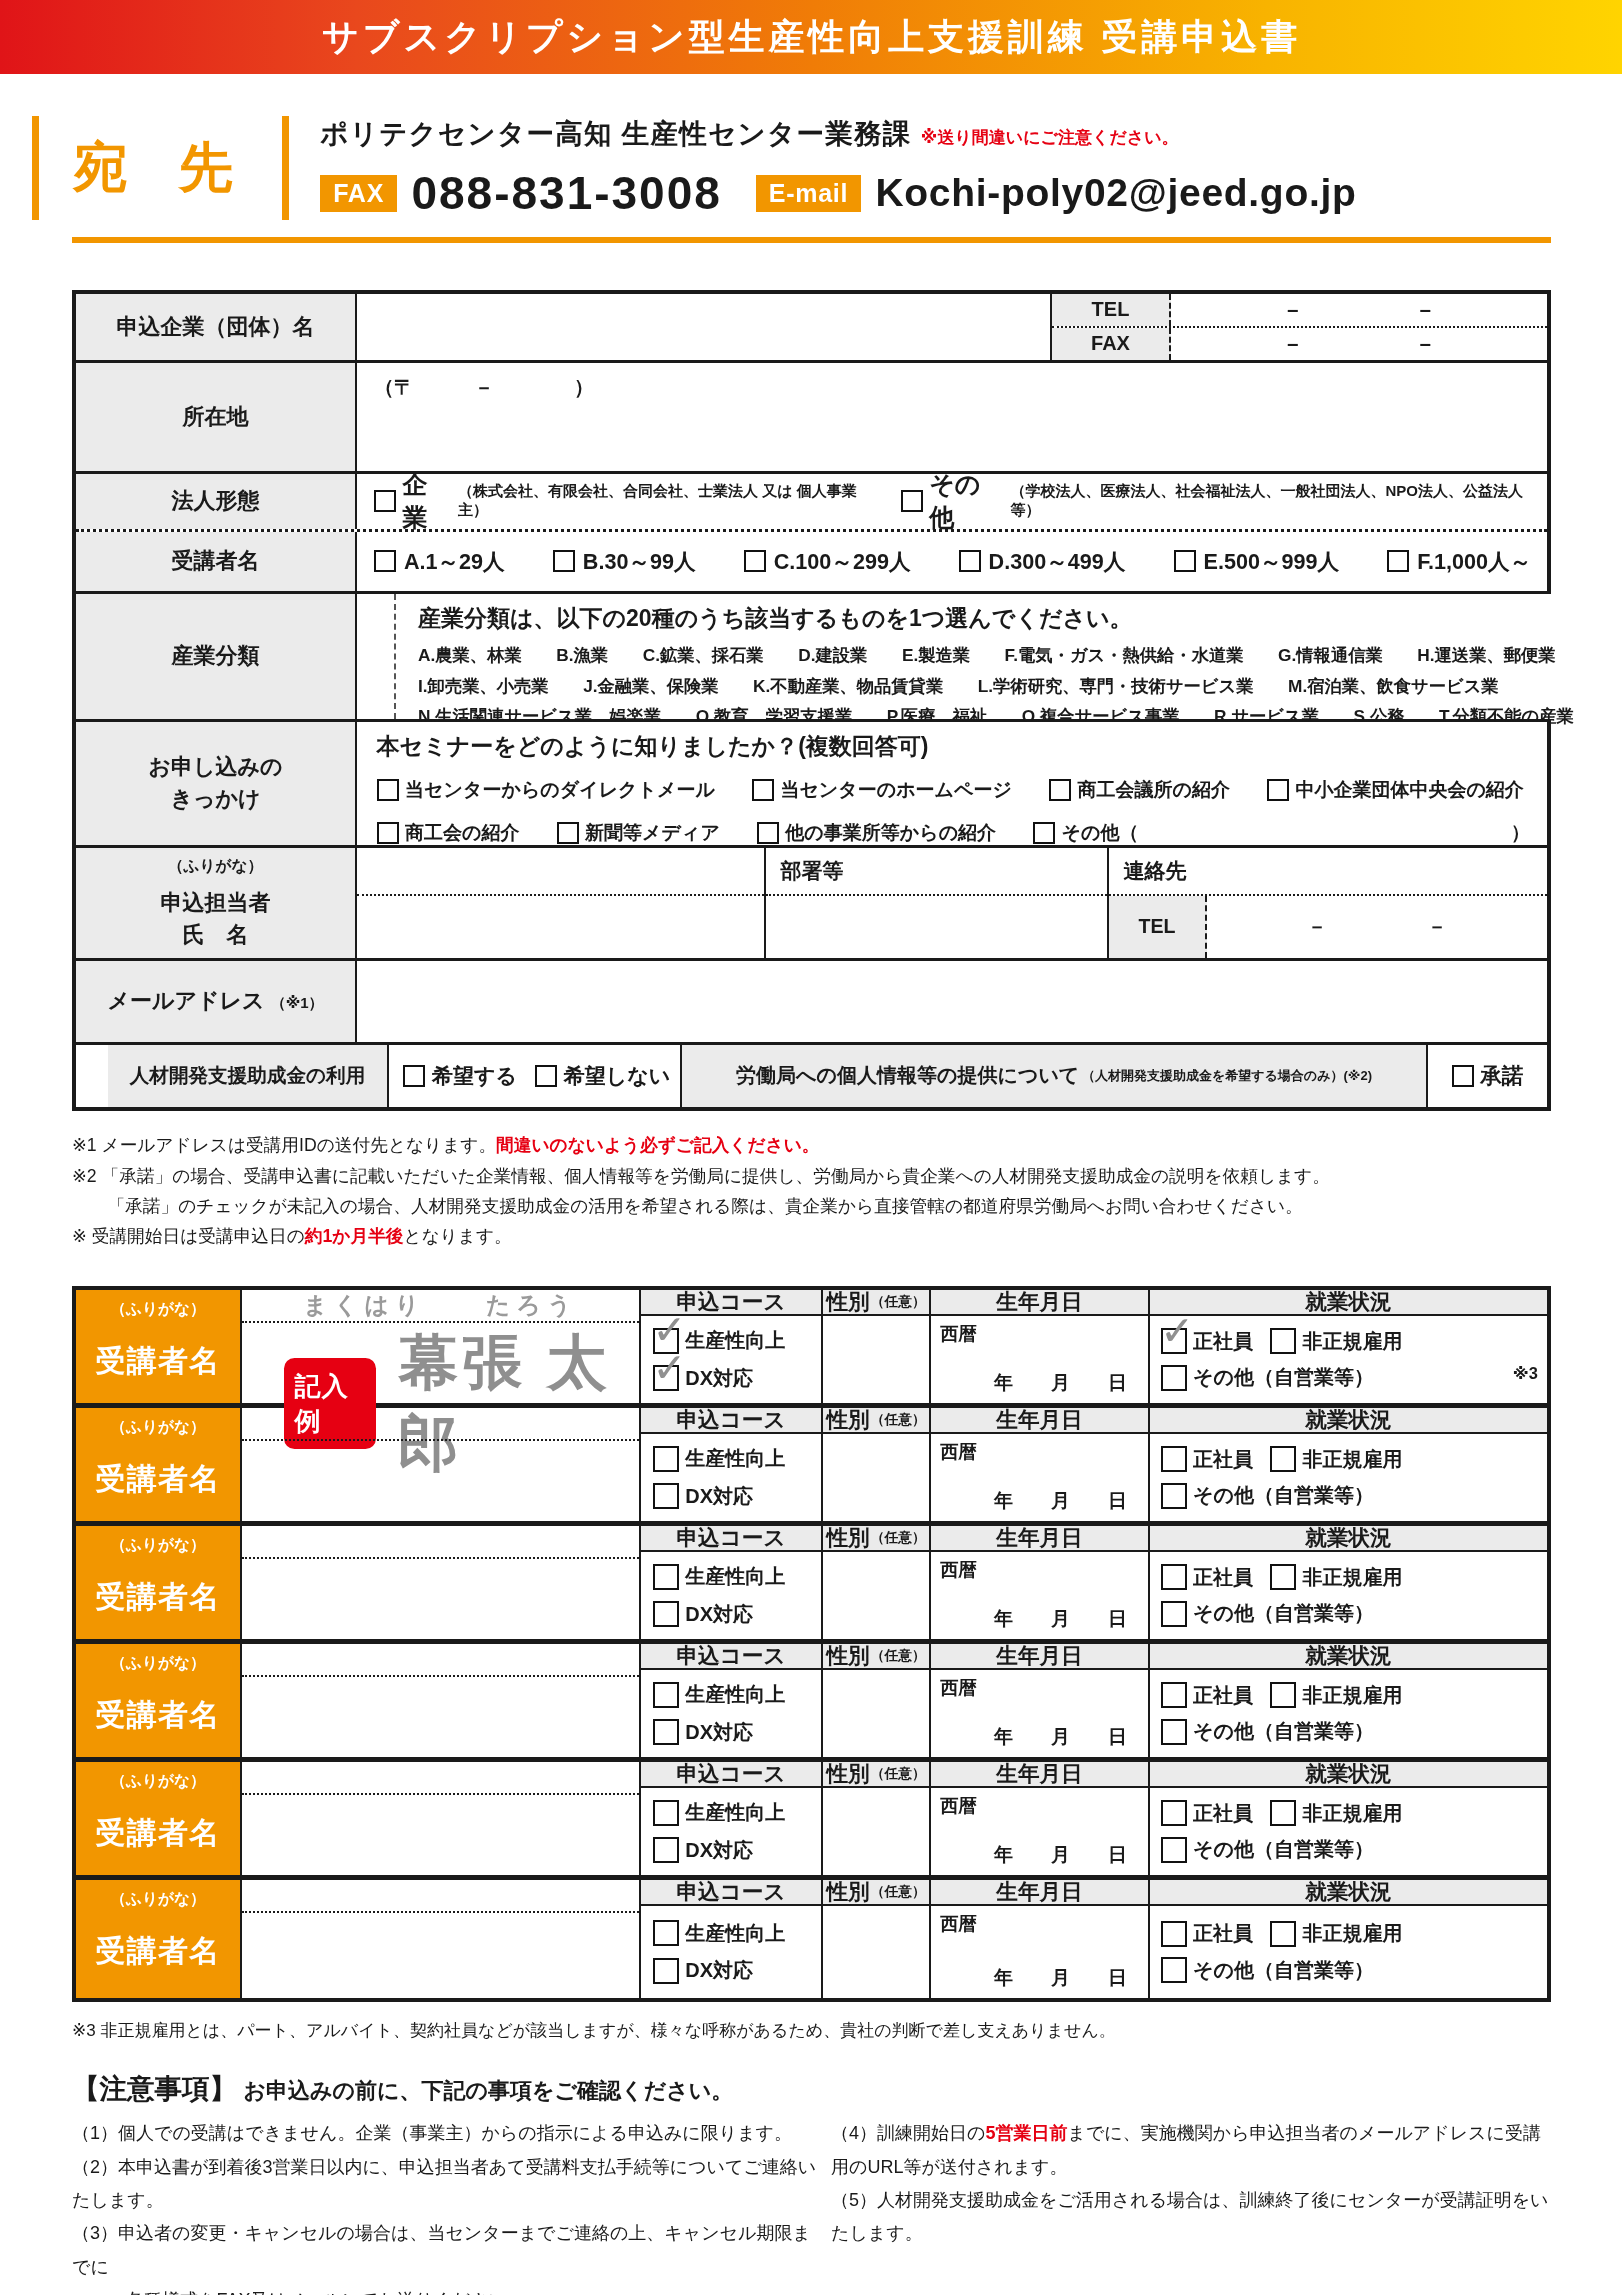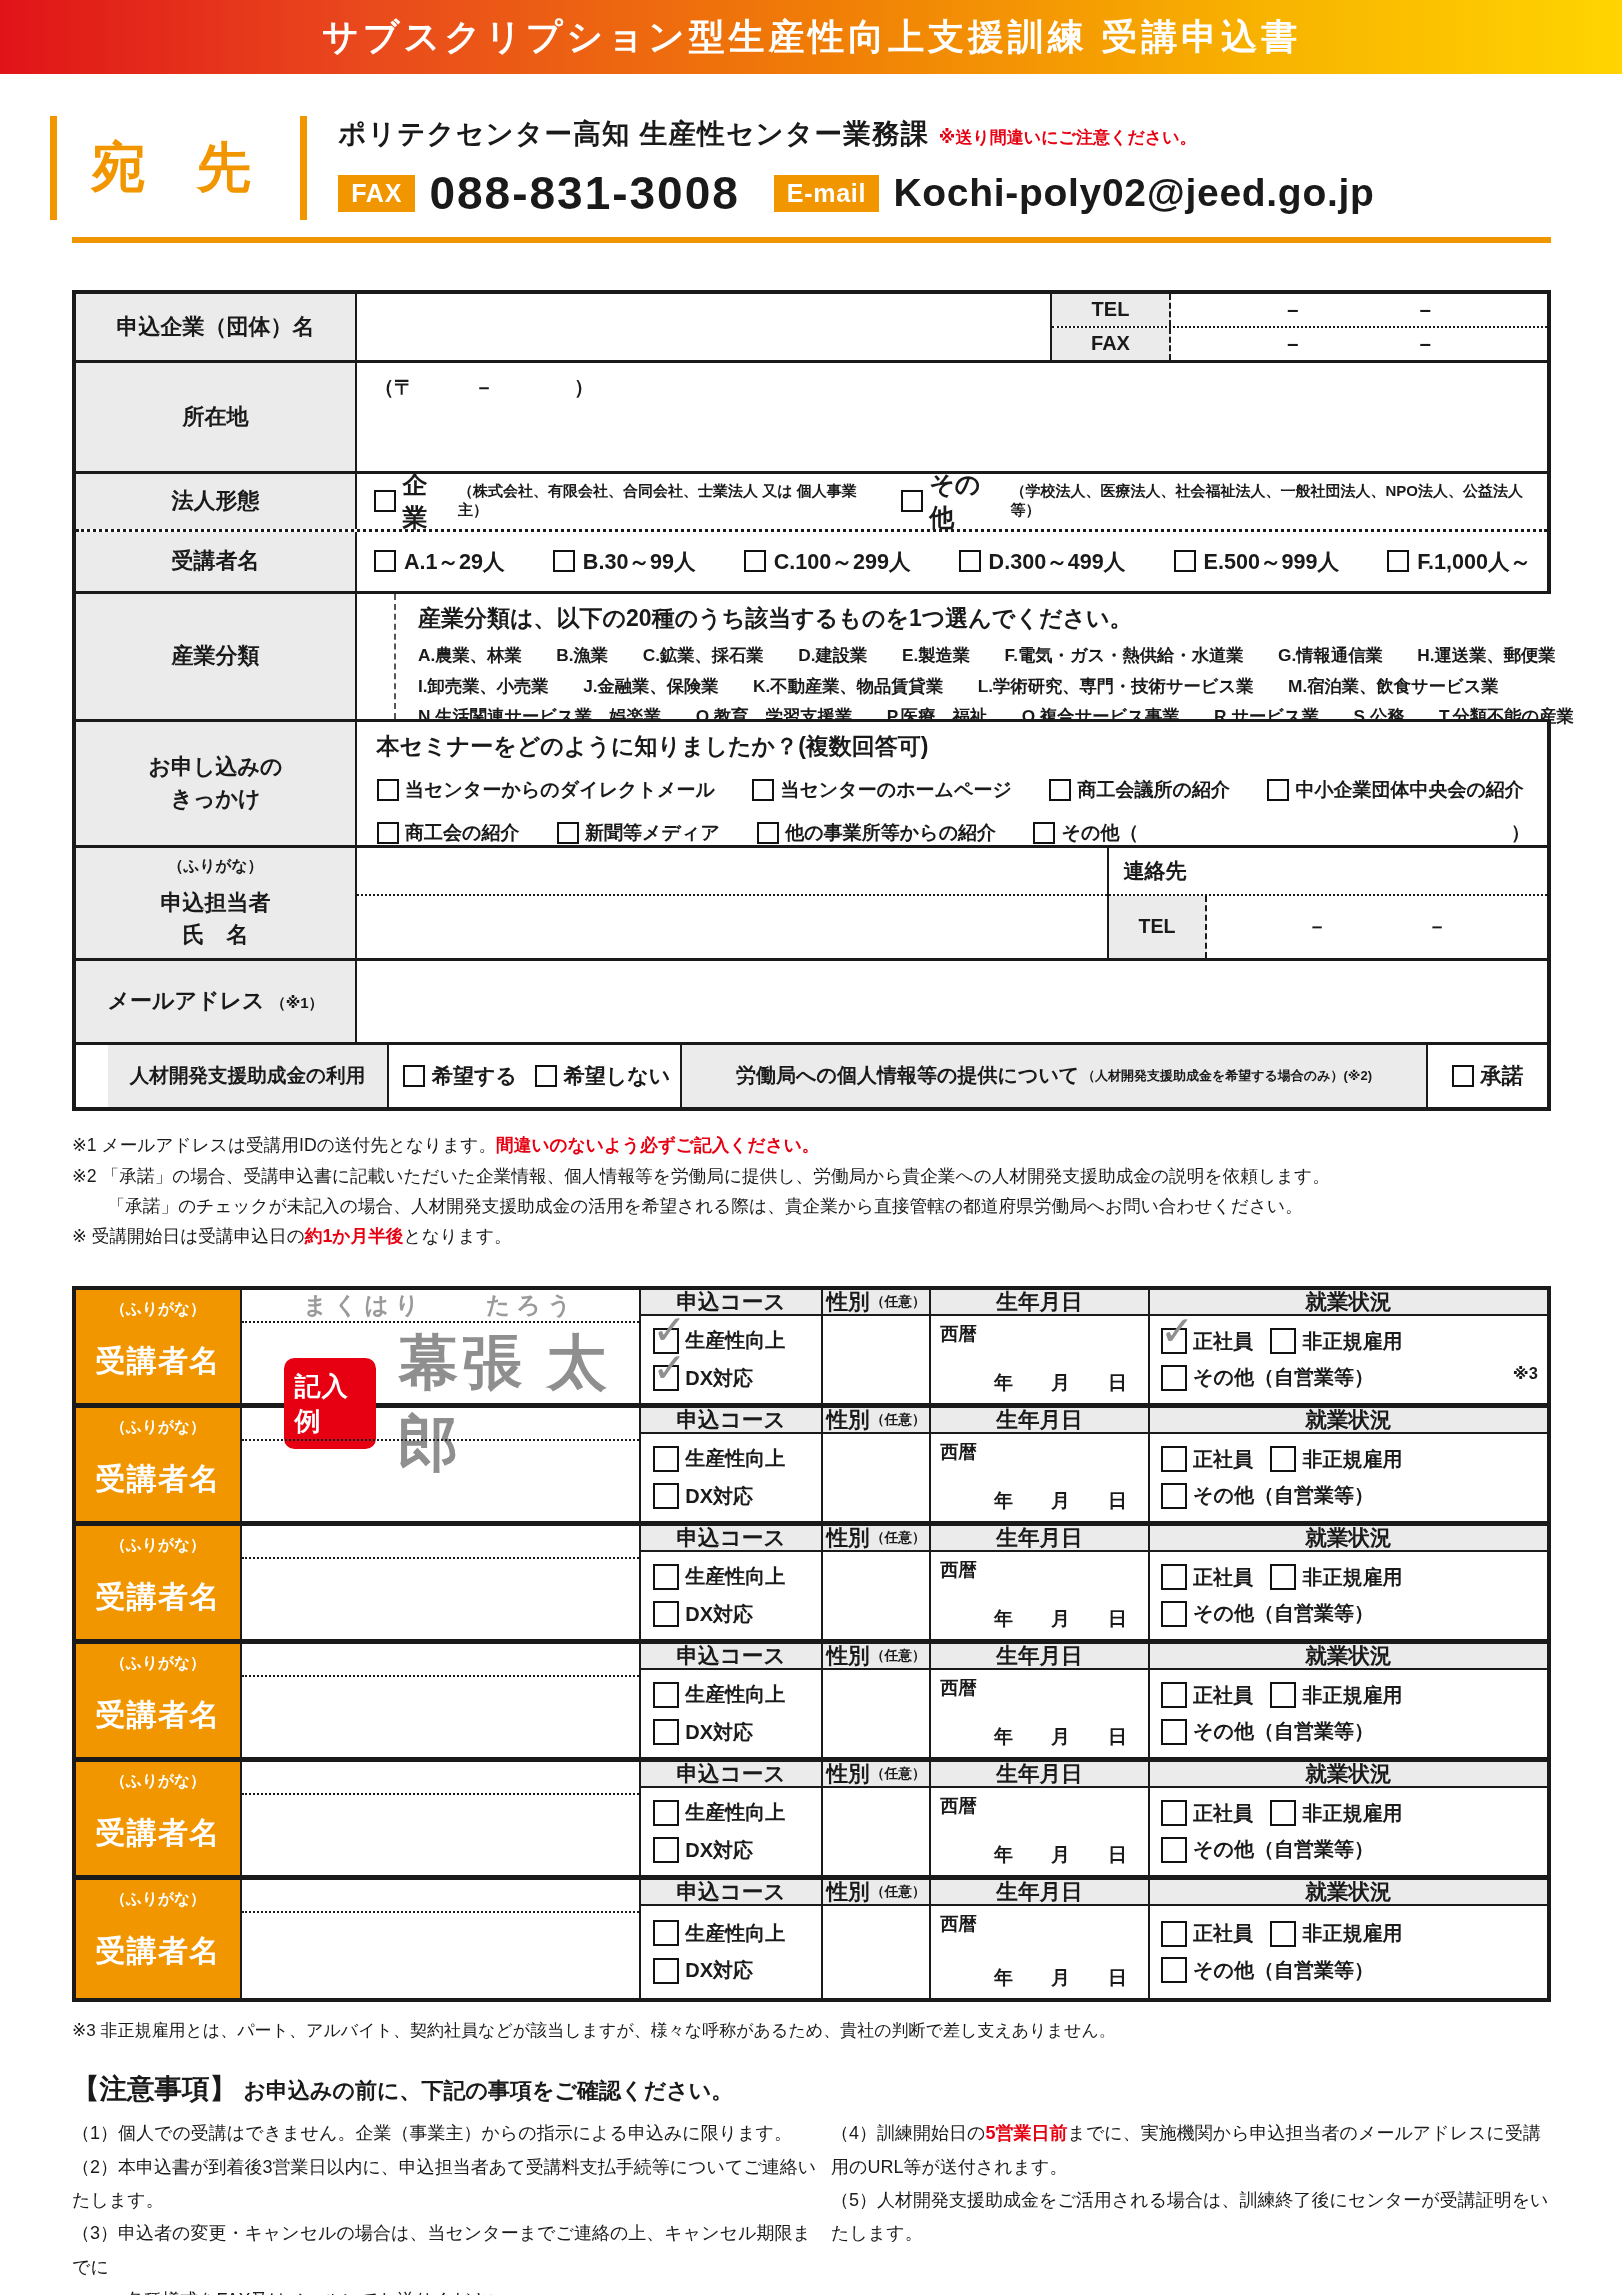"宛 先" .addr { margin: 42px 72px 0 50px -> 42px 72px 0 32px }
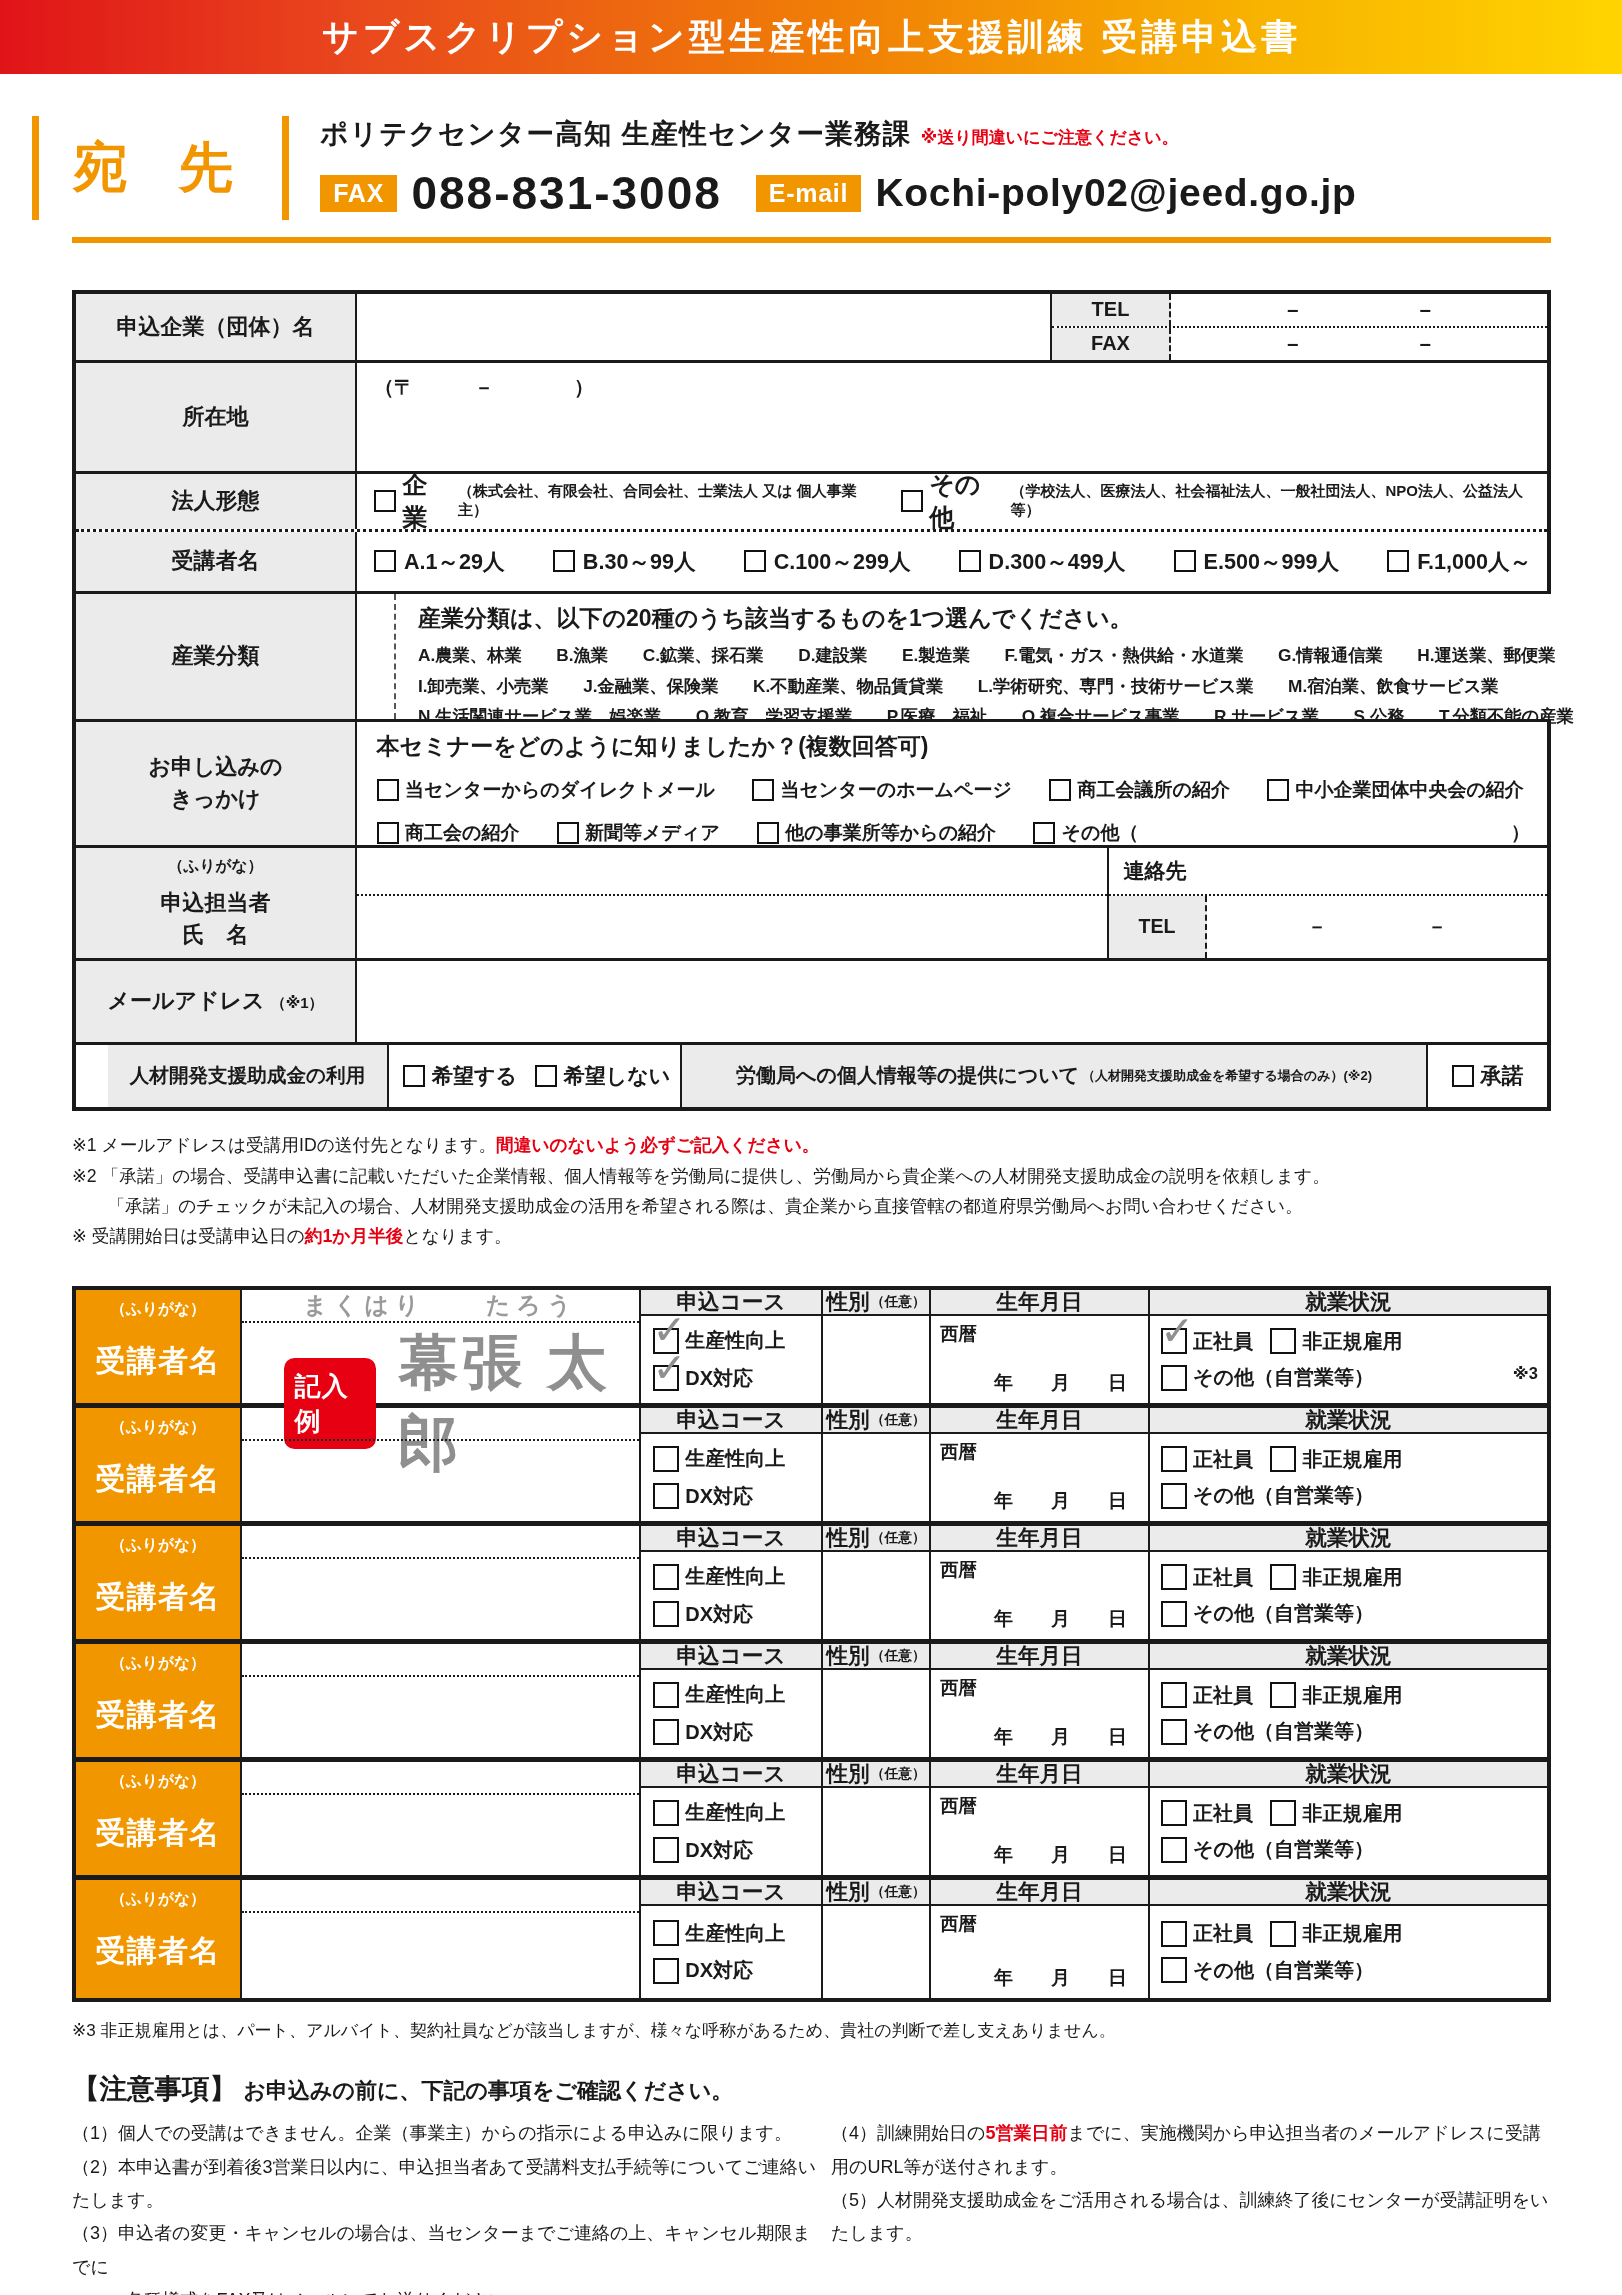"部署等" div.contact-dept { html: none -> <div> <div>部署等</div> <div></div> </div> }
